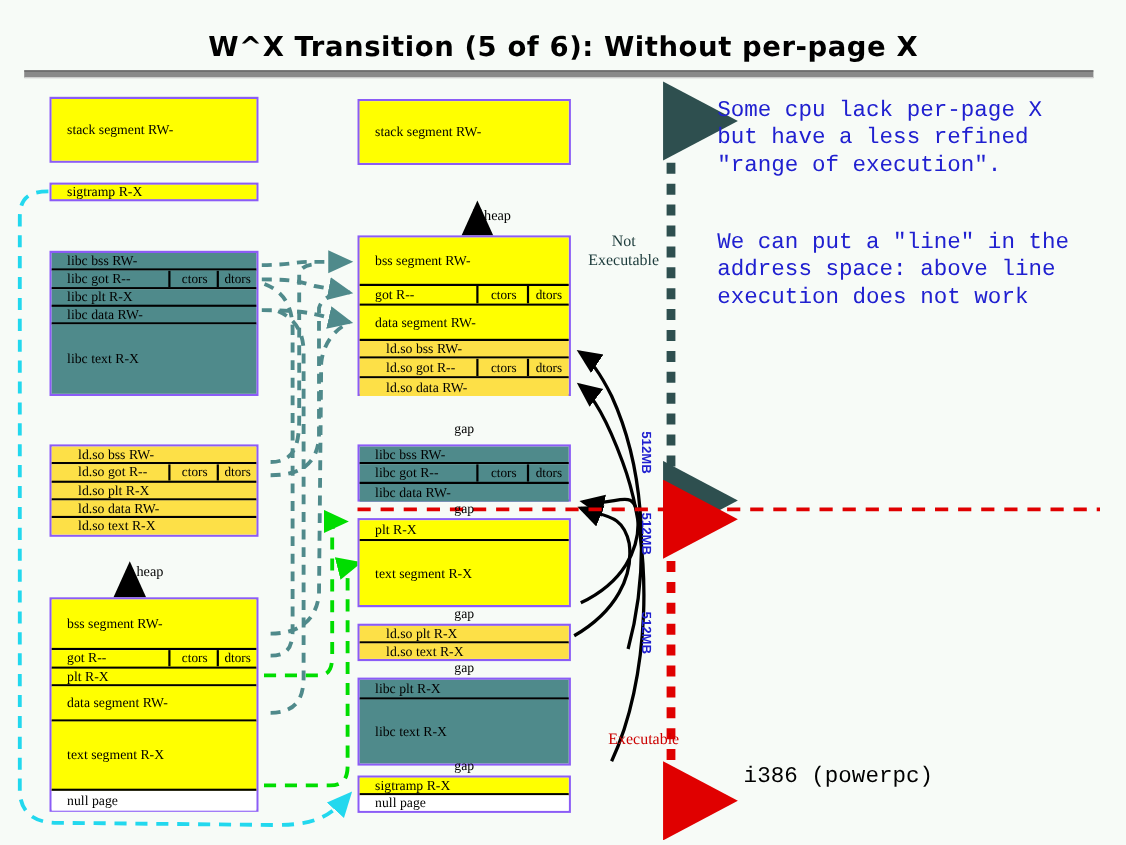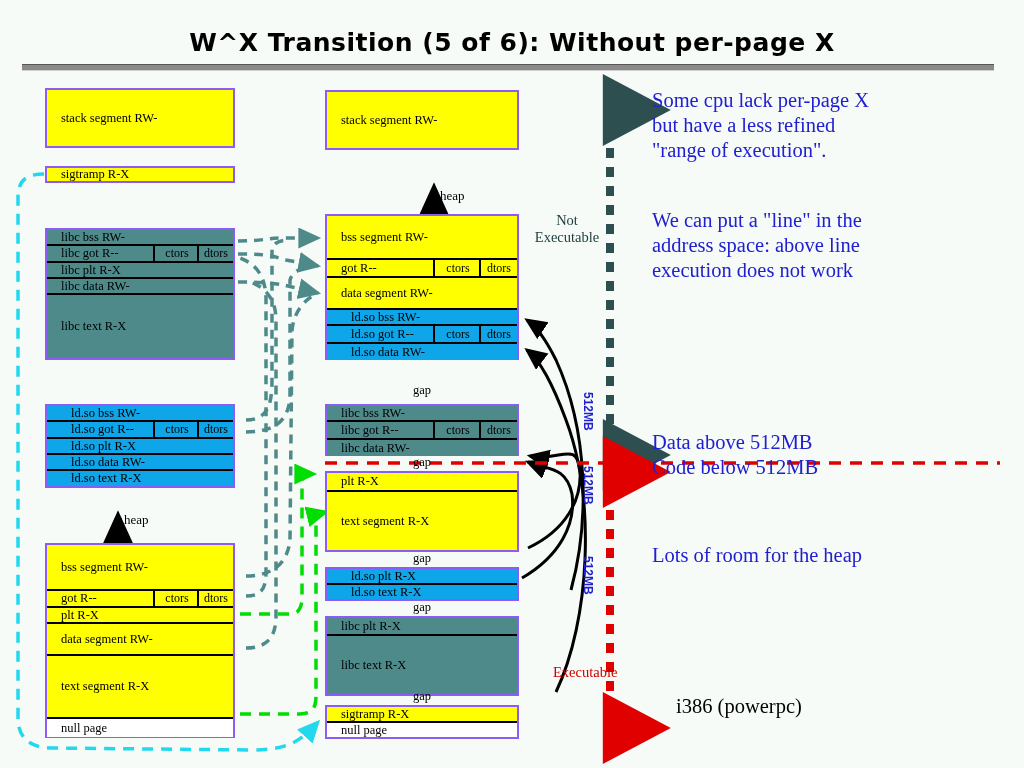"Some cpu lack per-page X" .prose { font-family: Liberation Serif, serif -> Liberation Mono, monospace }
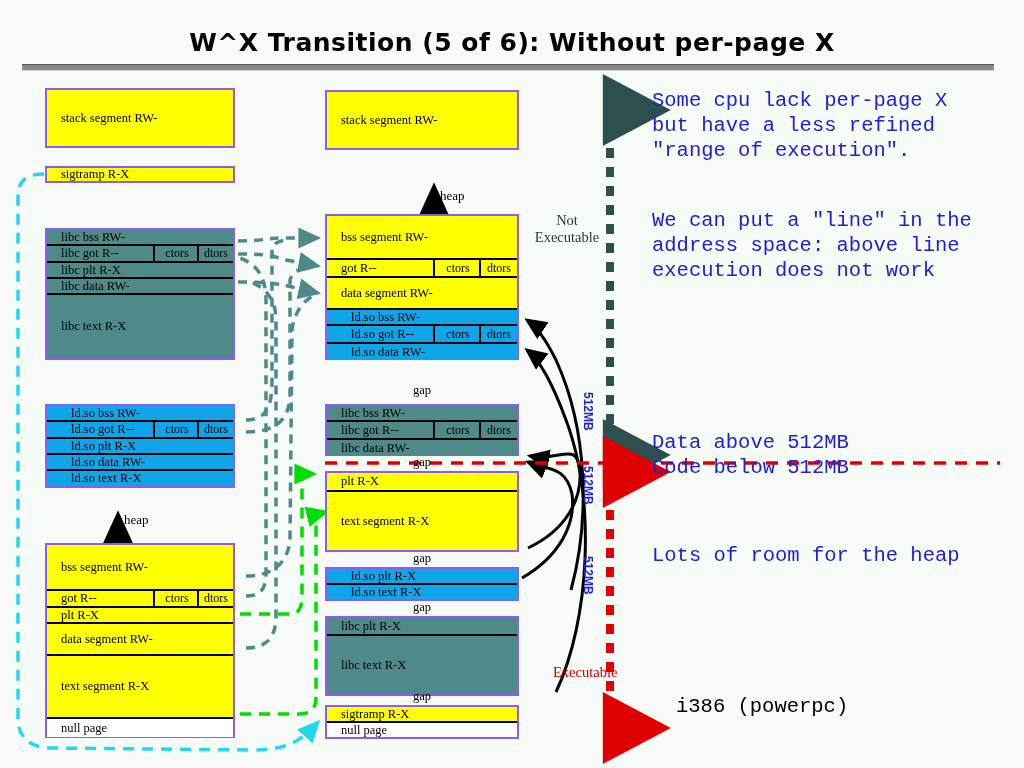"ld.so bss RW-" .magenta { background: #0ea5e9 -> #fde047 }
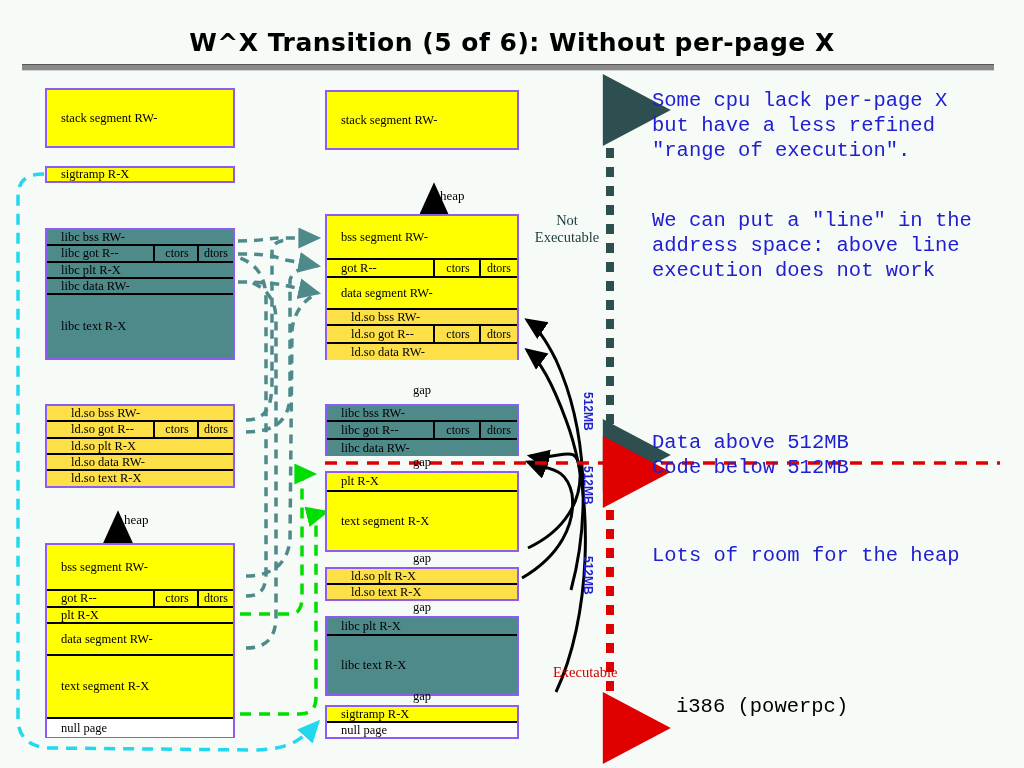"Data above 512MB" div.prose { html: <div>Data above 512MB Code below 512MB</div> -> none }
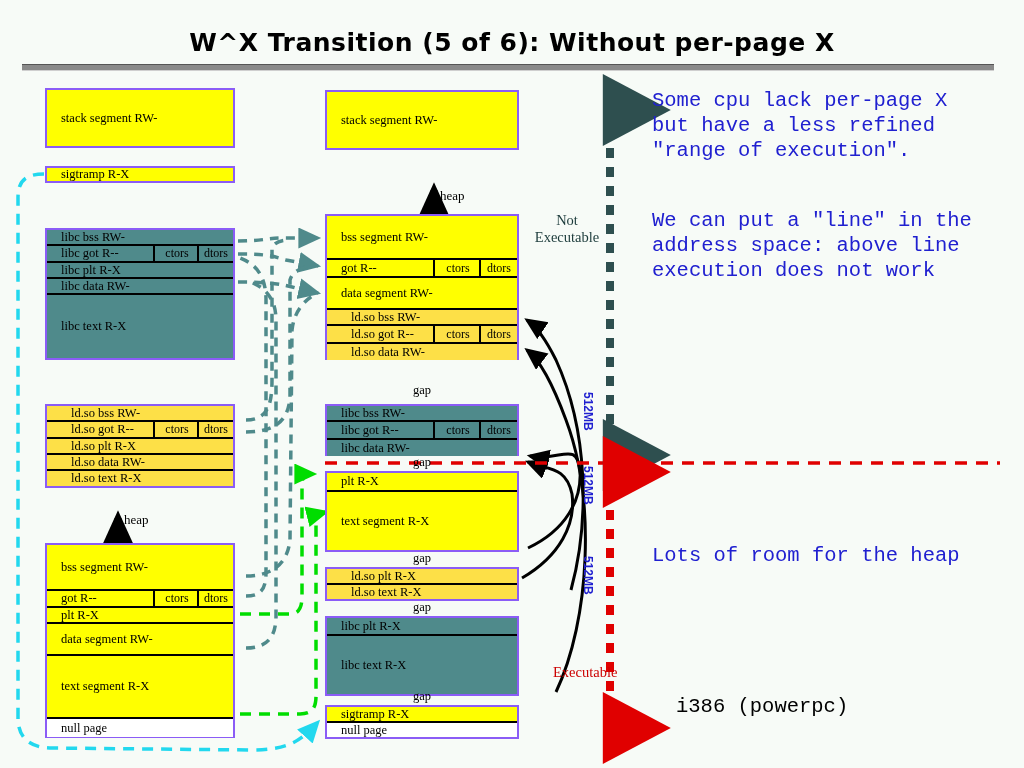"Lots of room for the" div.prose { html: <div>Lots of room for the heap</div> -> none }
